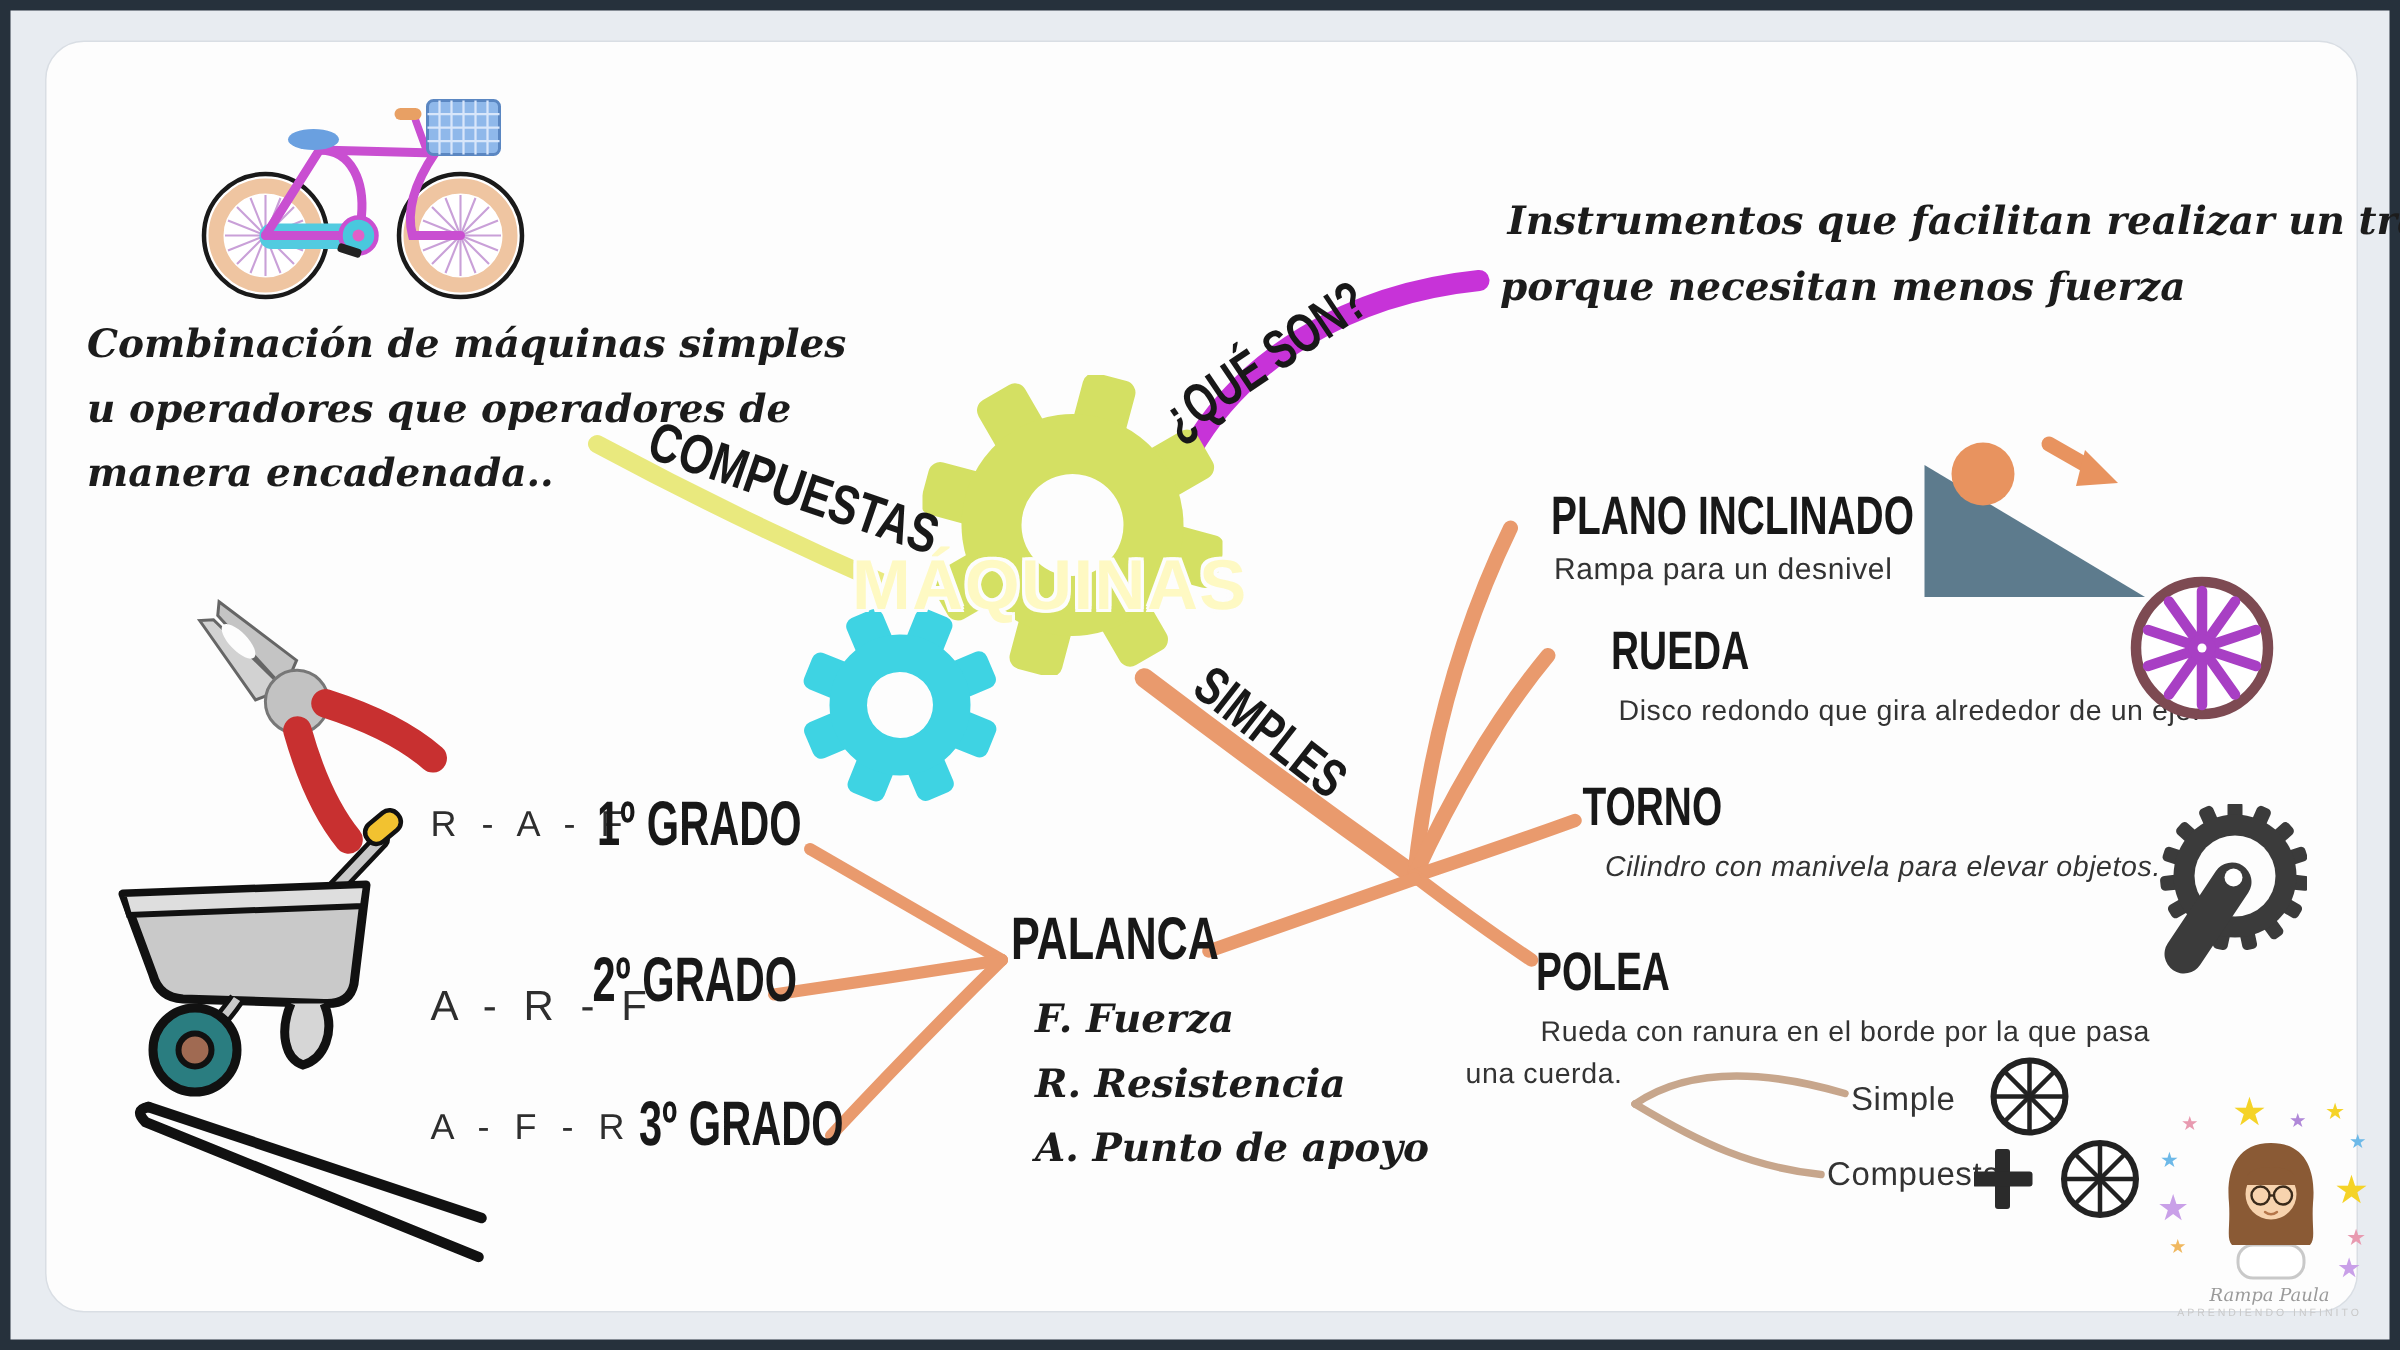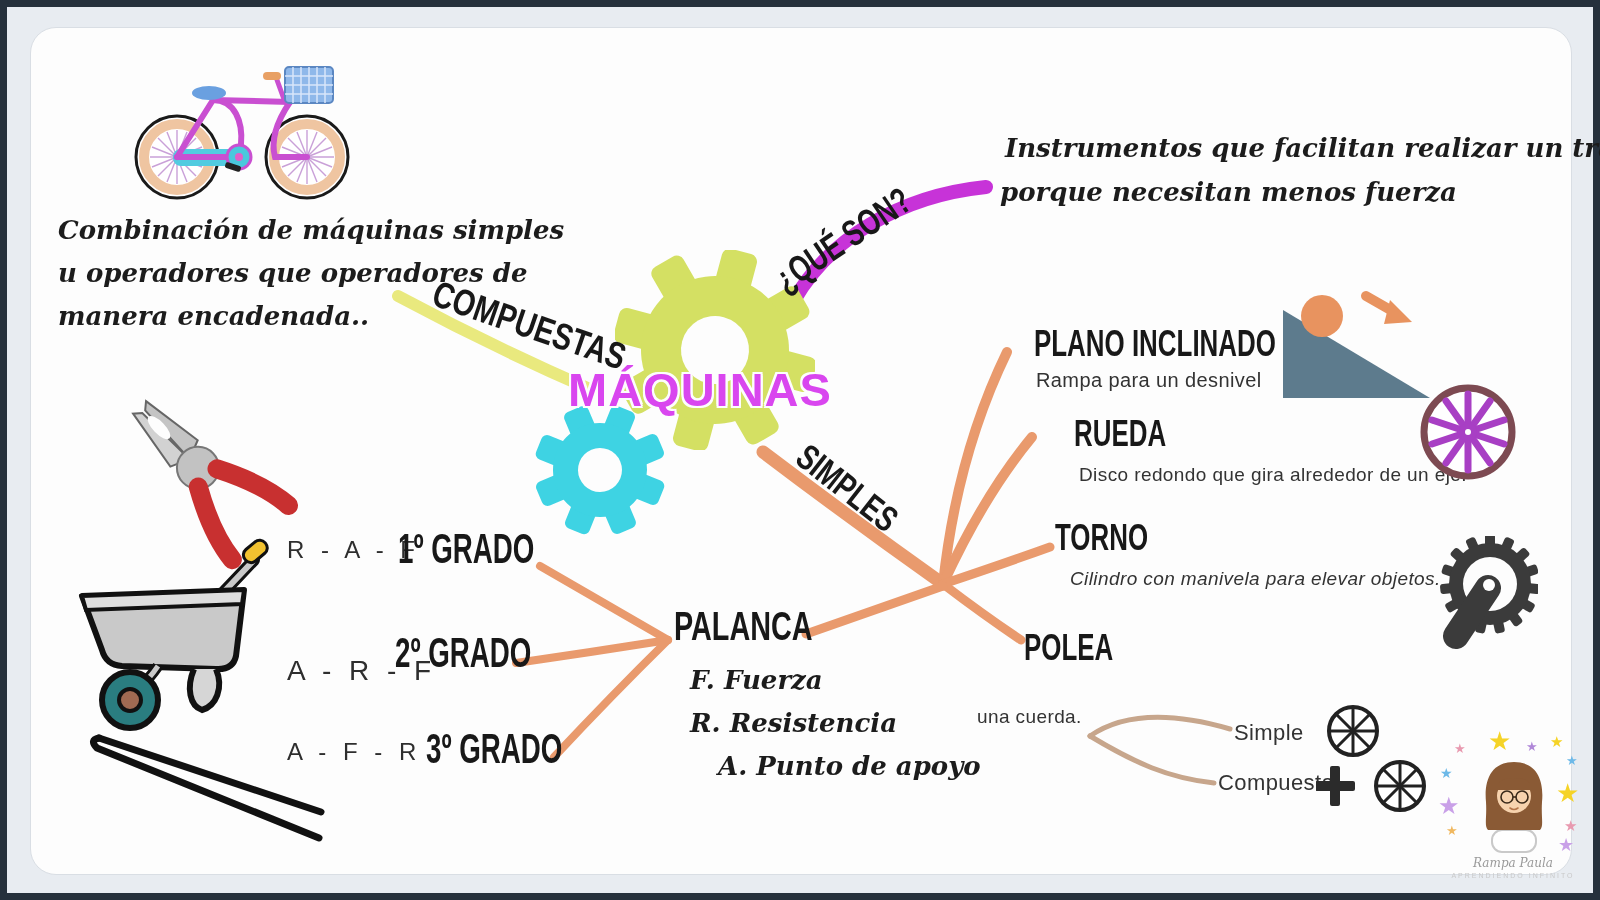"MÁQUINAS" .maintitle { color: #d946ef -> #fef9c3 }
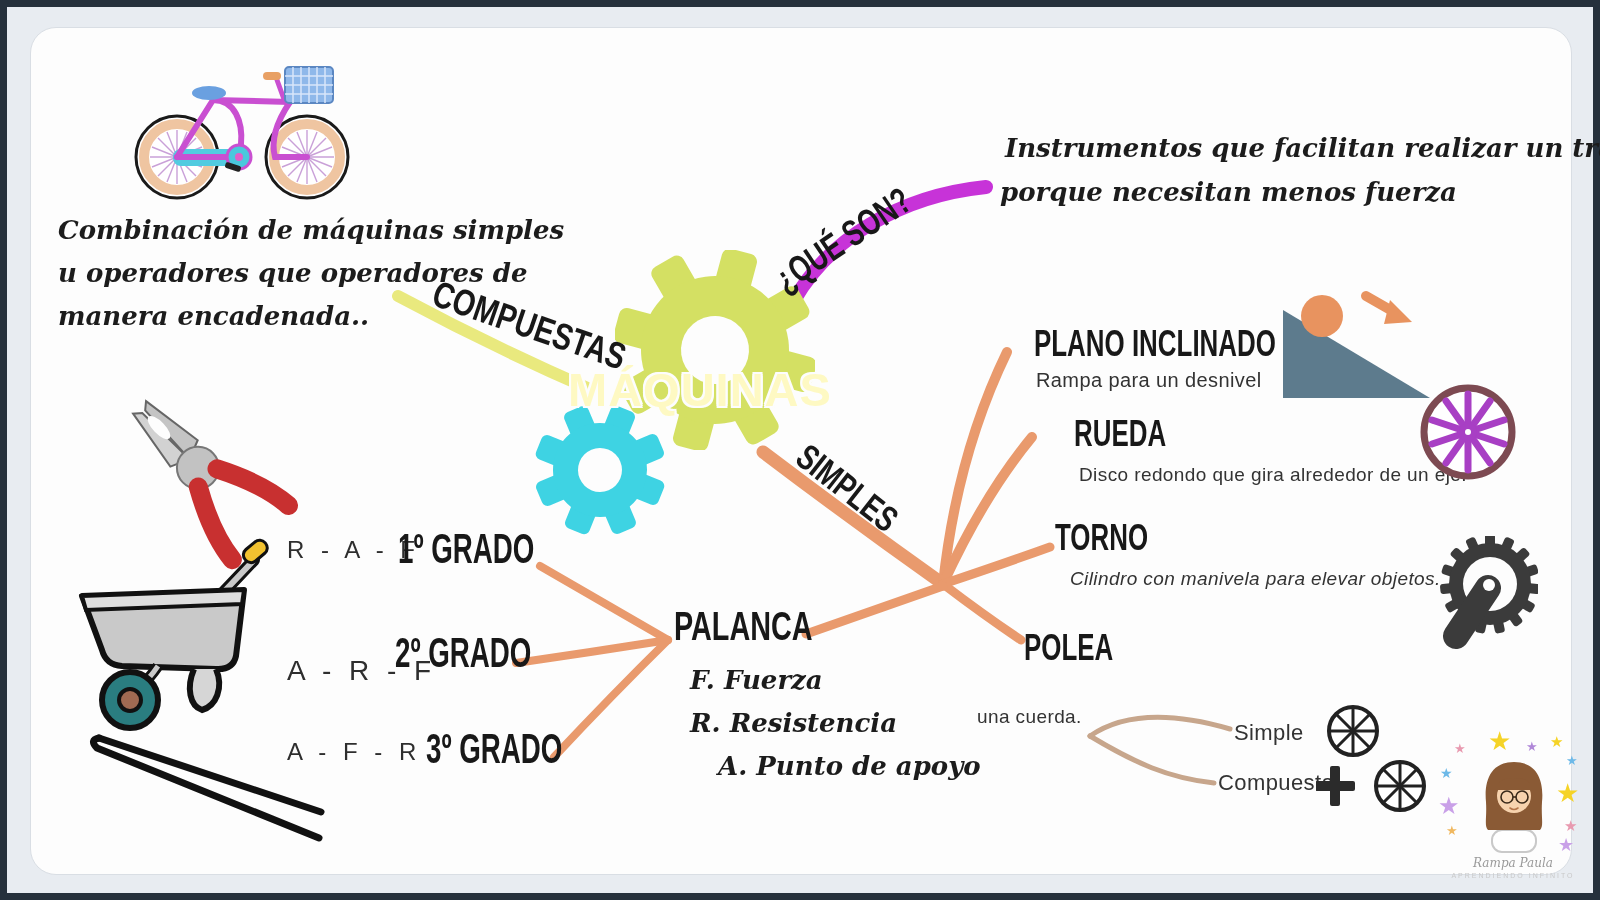"Rueda con ranura en el" div.abs { html: none -> <div>Rueda con ranura en el borde por la que pasa</div> }
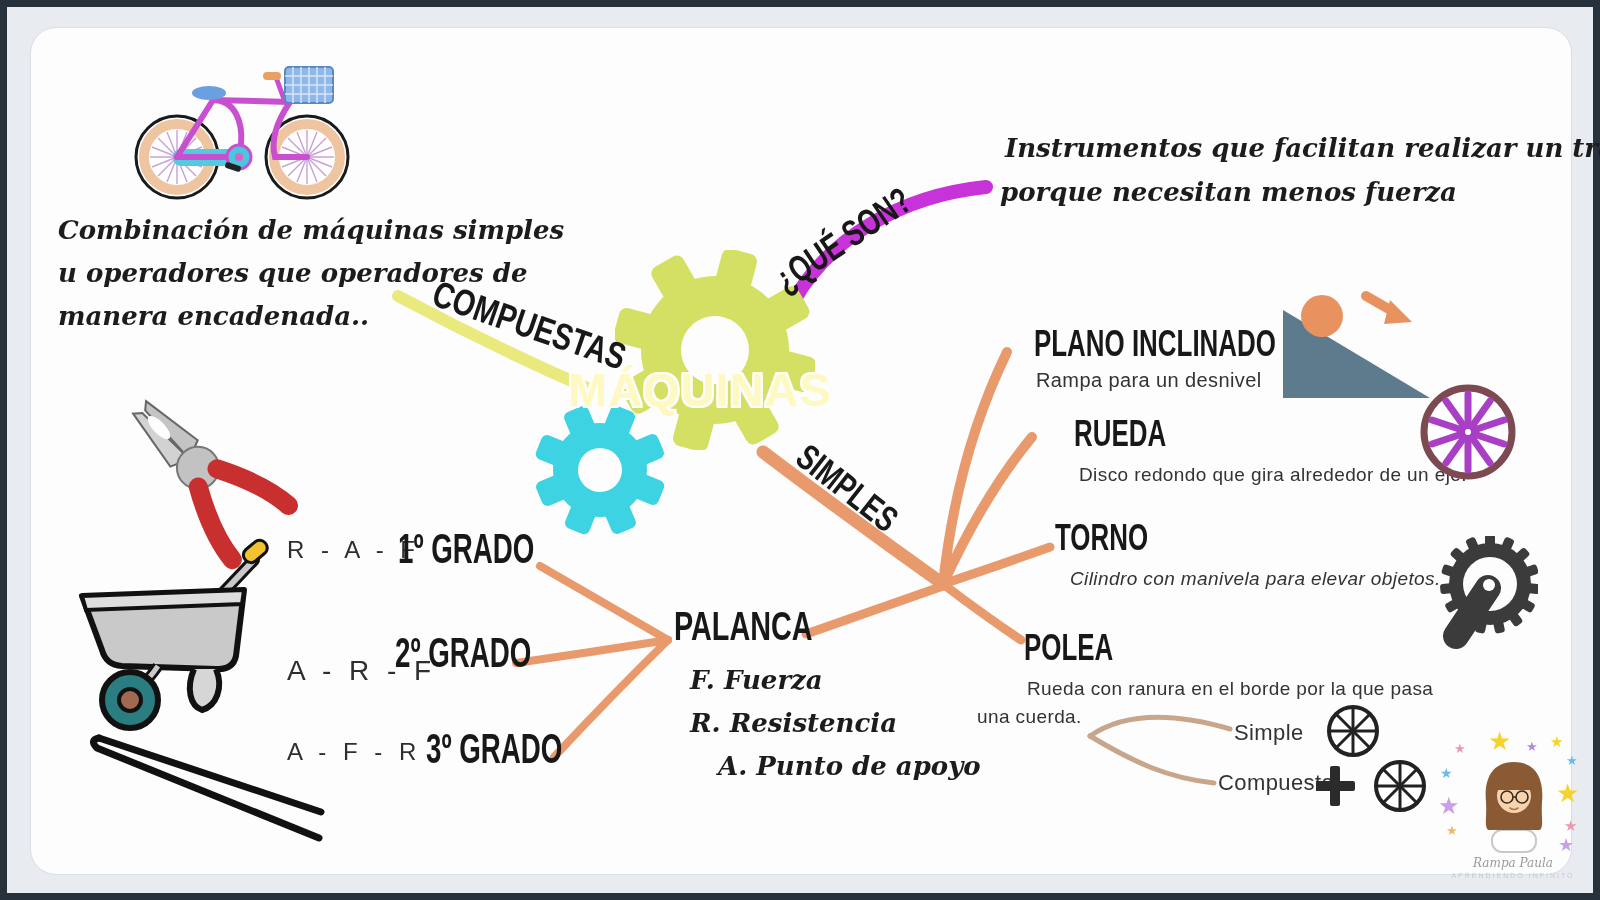"A. Punto de apoyo" div.abs { margin-left: 28px -> none }
